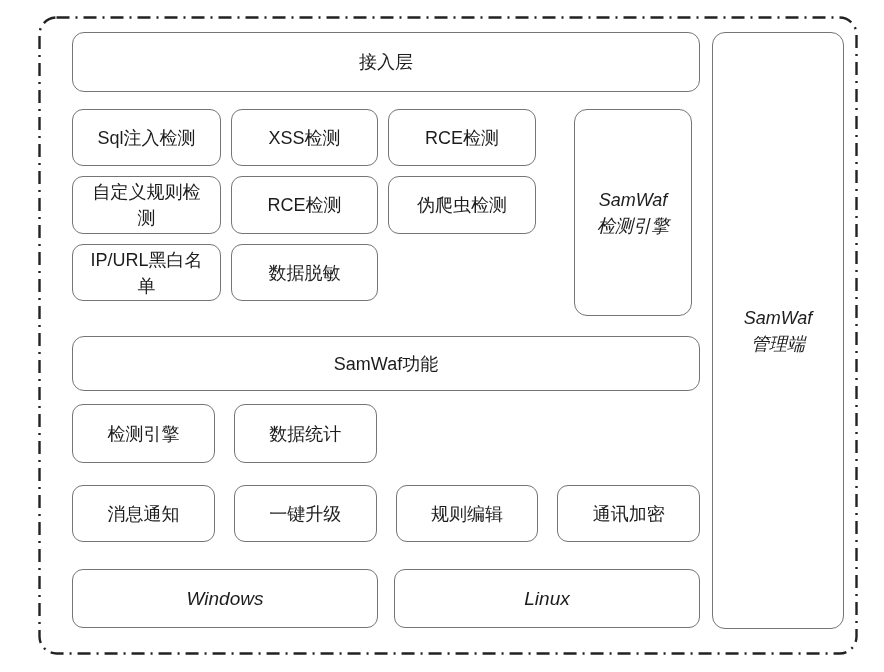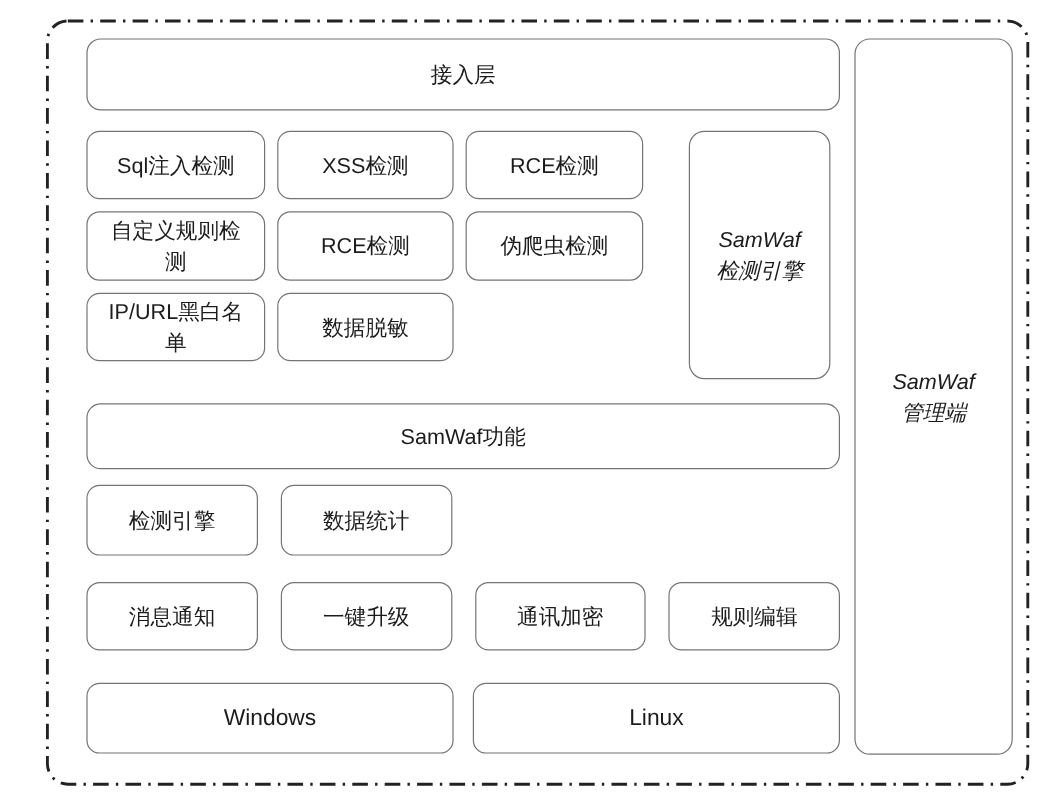"通讯加密" div.box { order: before "规则编辑" -> after "规则编辑" }
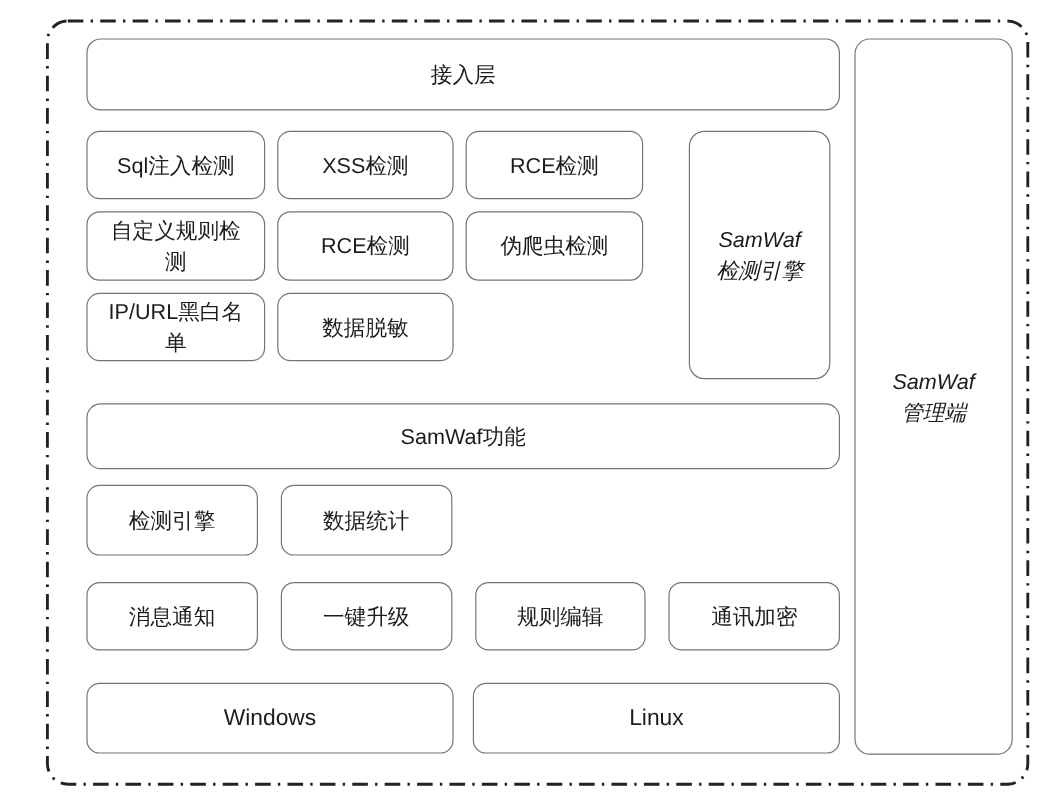"Windows" .platform-grid { font-style: none -> italic }
